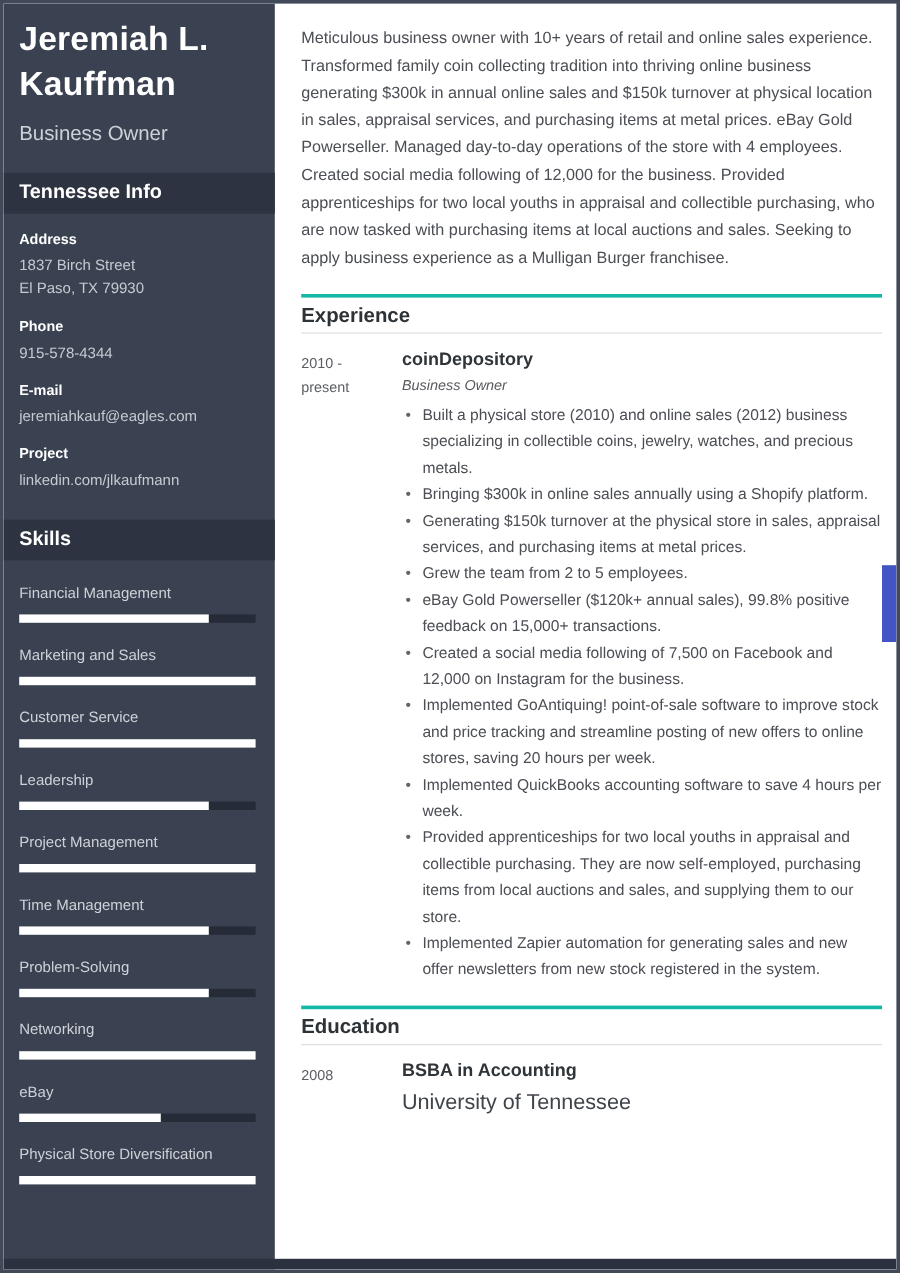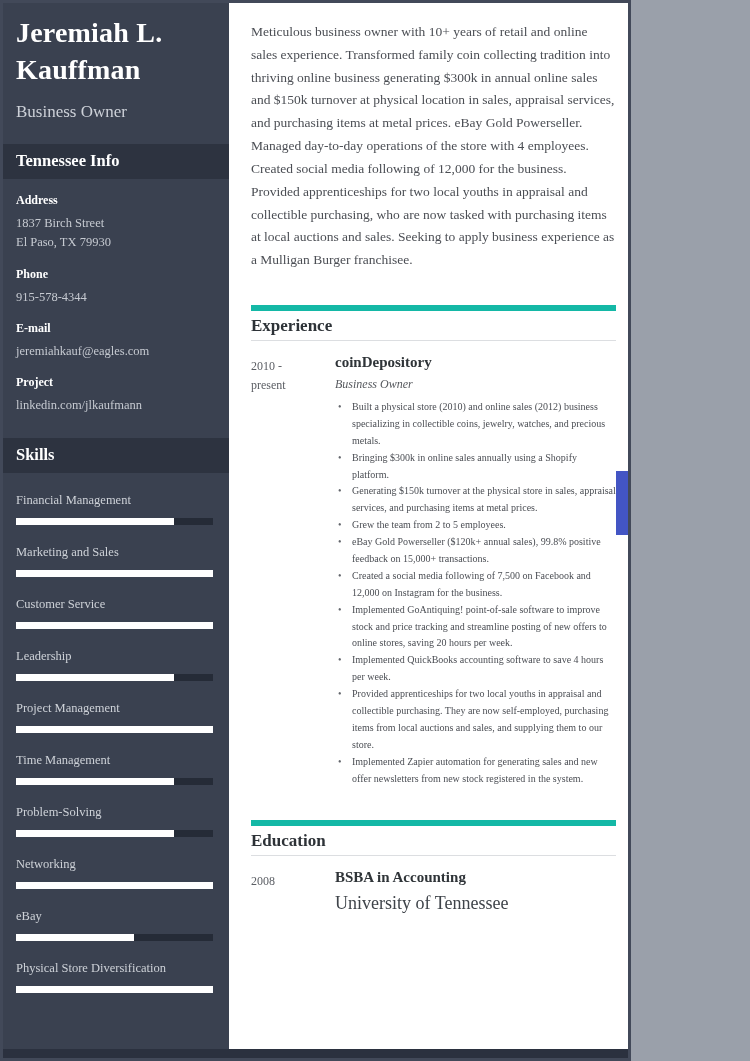"Jeremiah L." .page { font-family: Liberation Serif, serif -> none; width: 631px -> 750px }
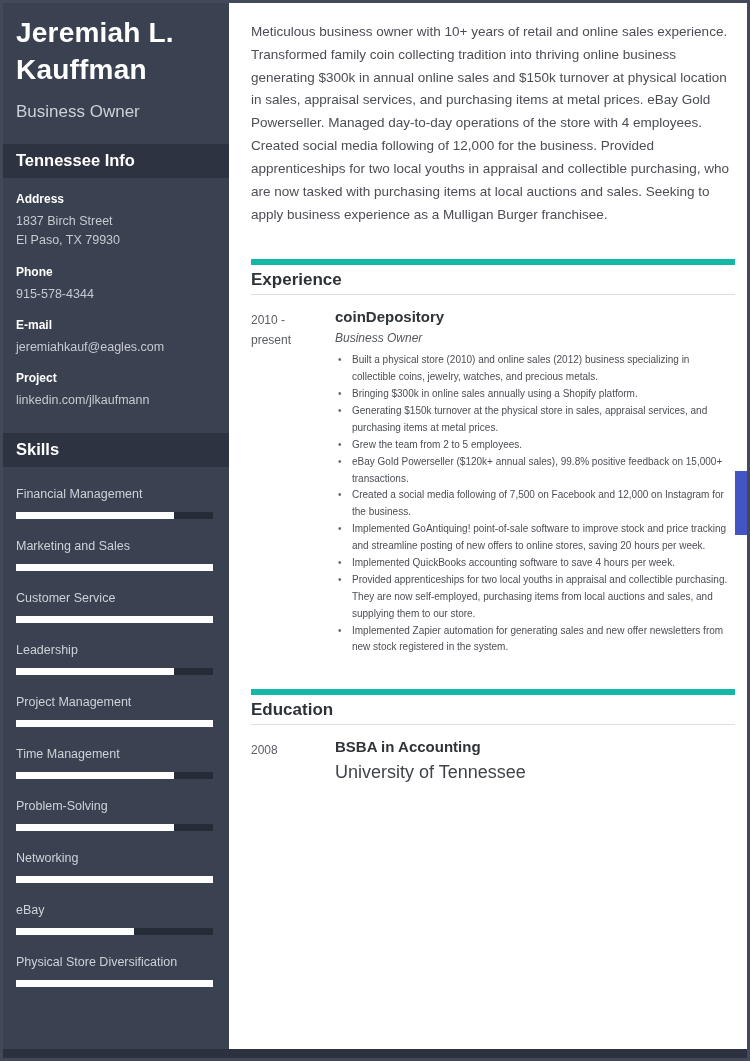"Experience" .section-head { border-top: 6px solid #14b8a6 -> 3px solid #14b8a6; margin-top: 33px -> 19px }
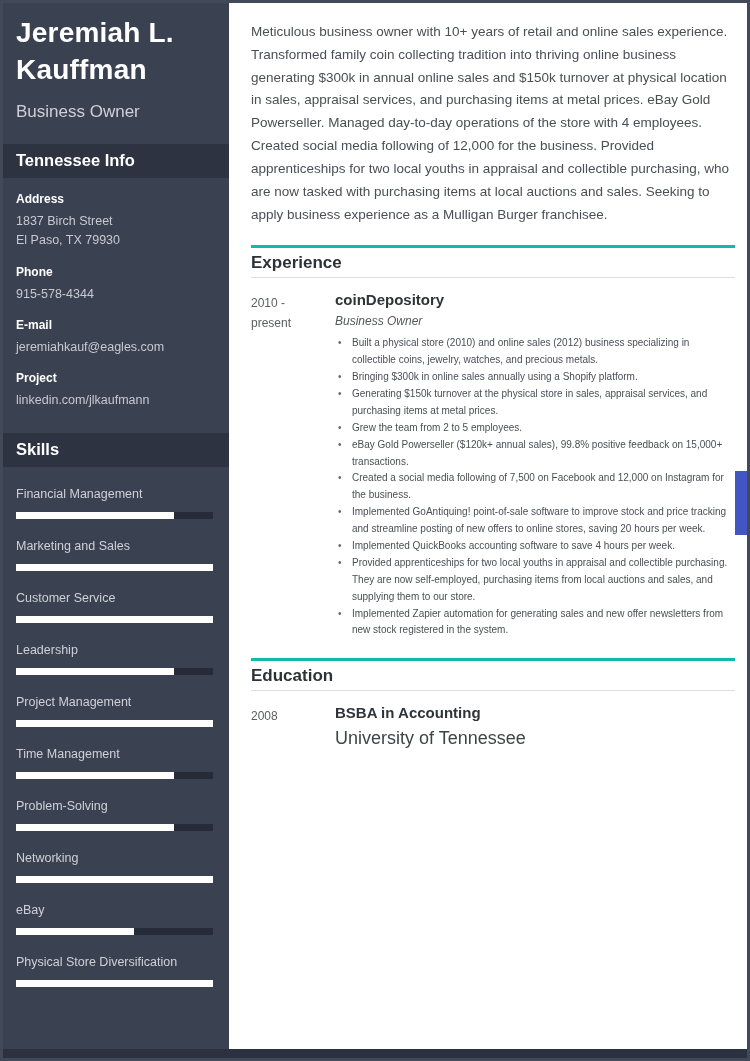"Built a physical store (2010)" ul.bullets li { font-size: 10px -> 13px }
